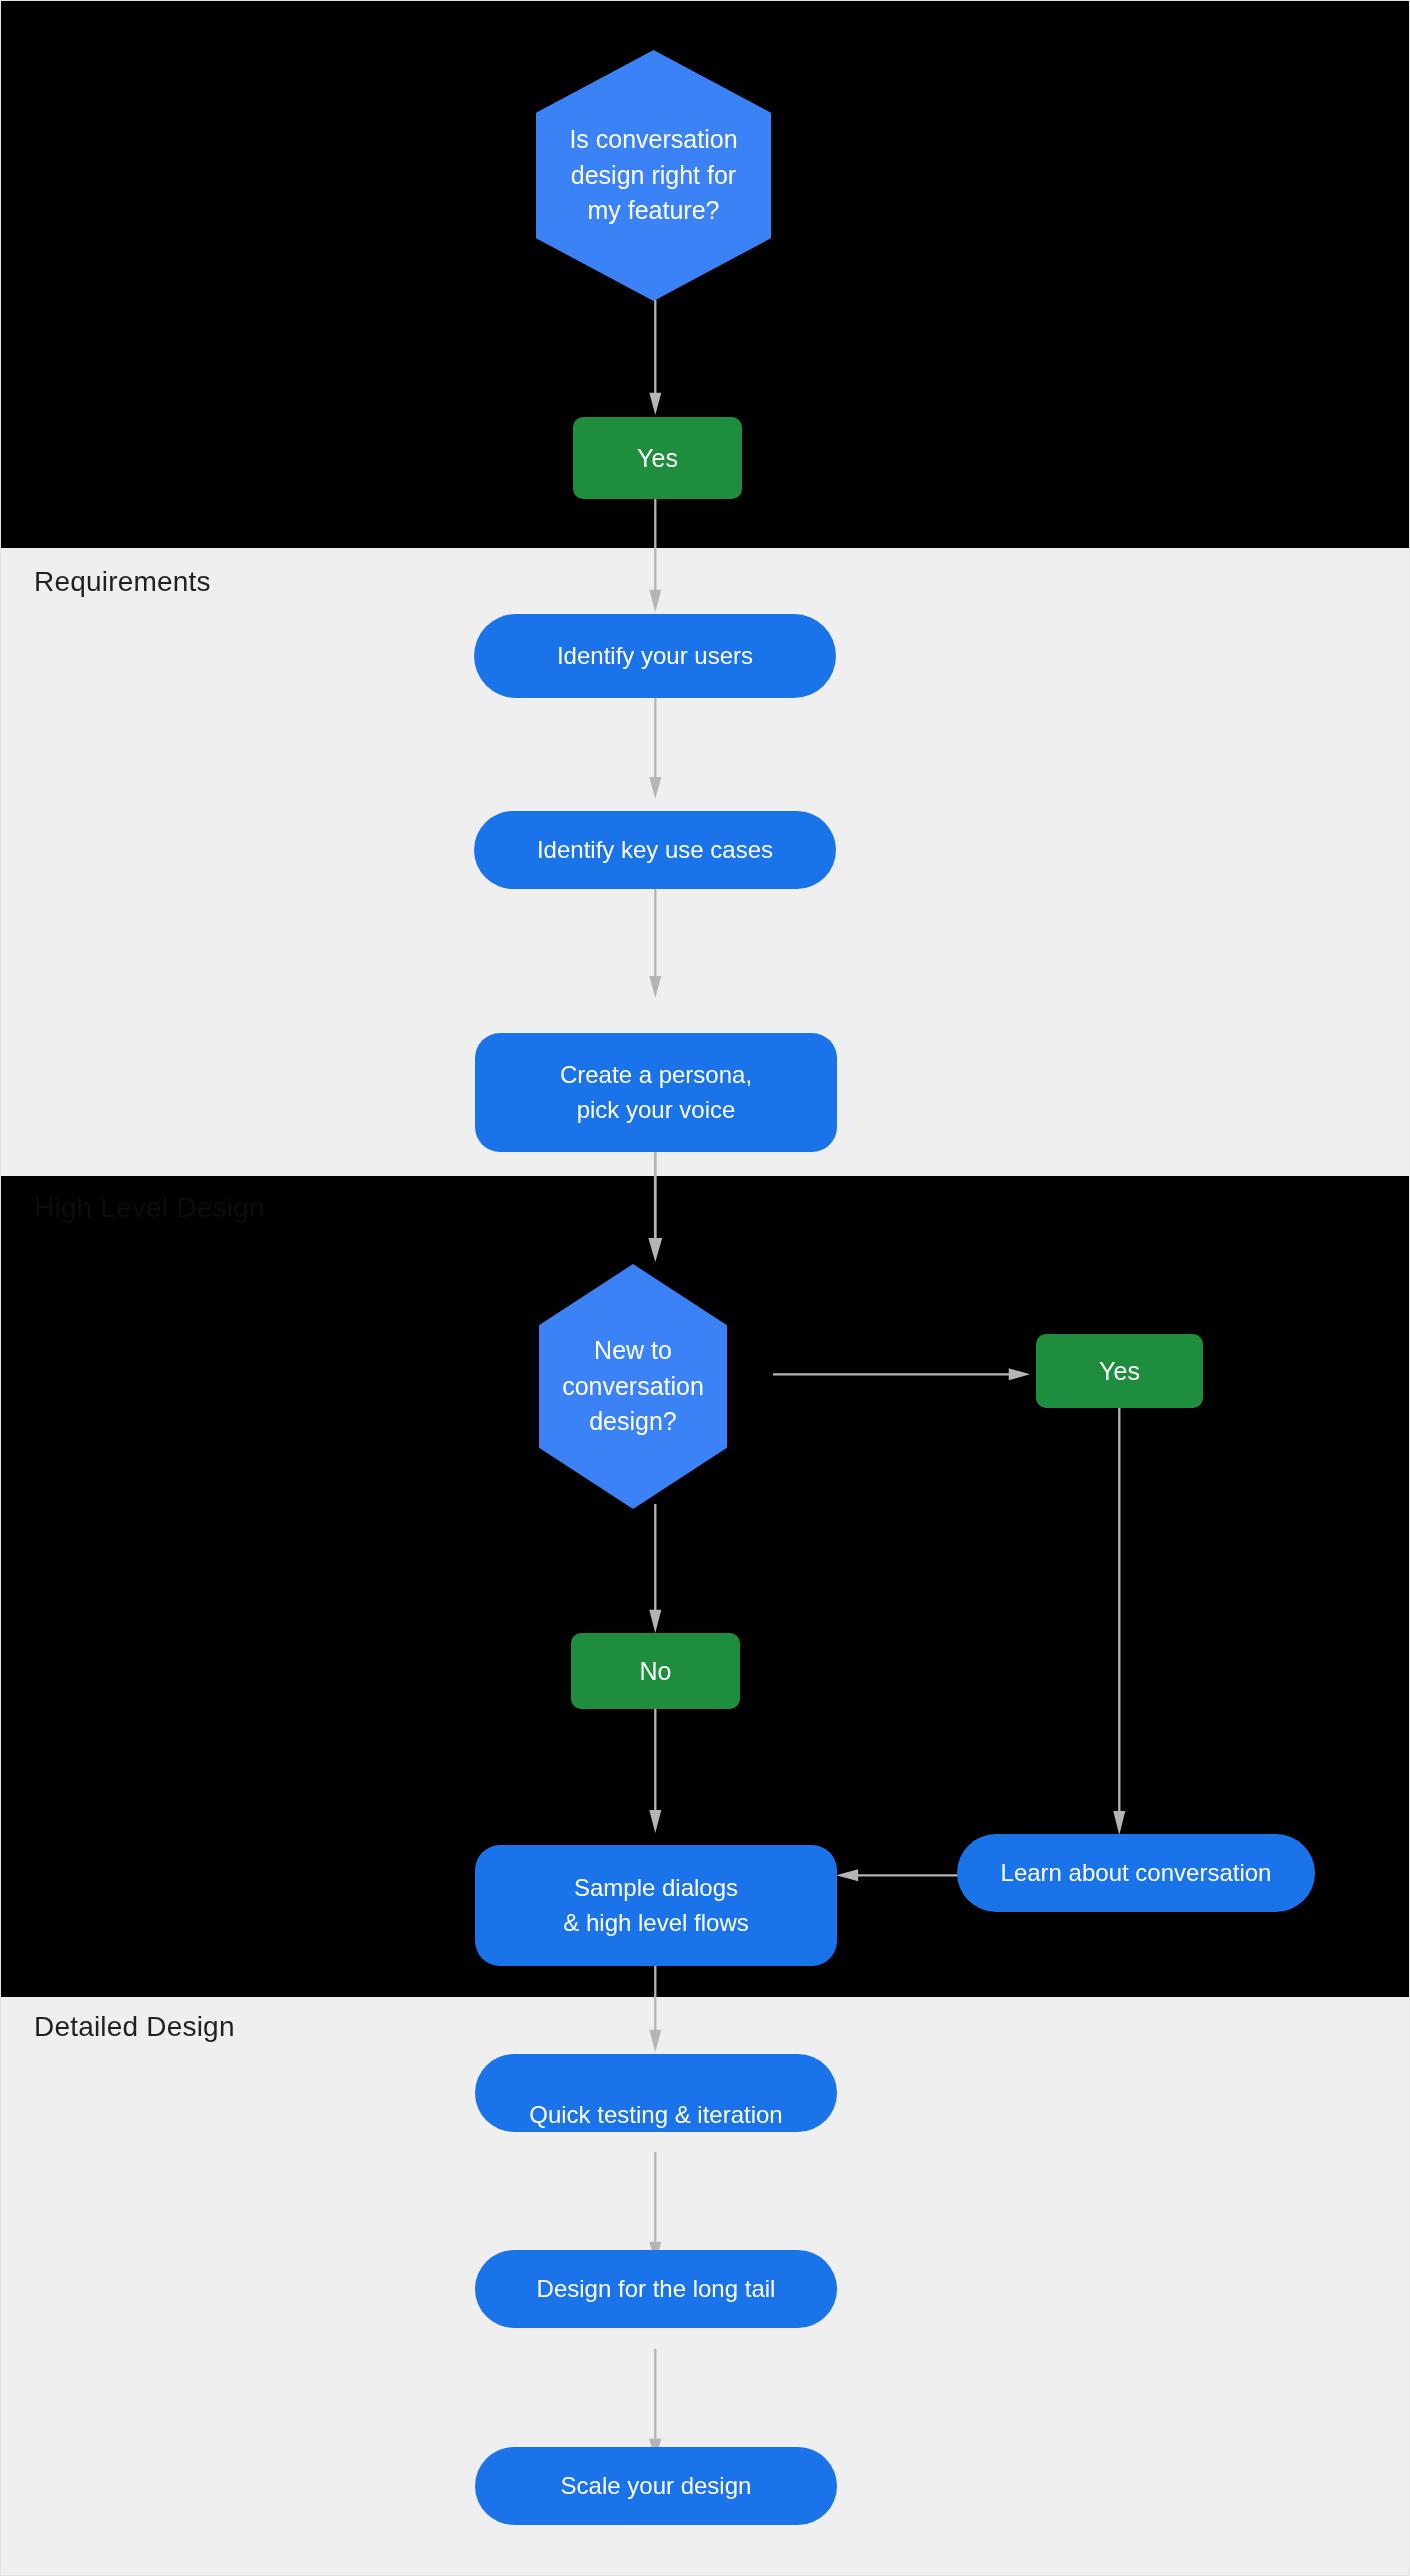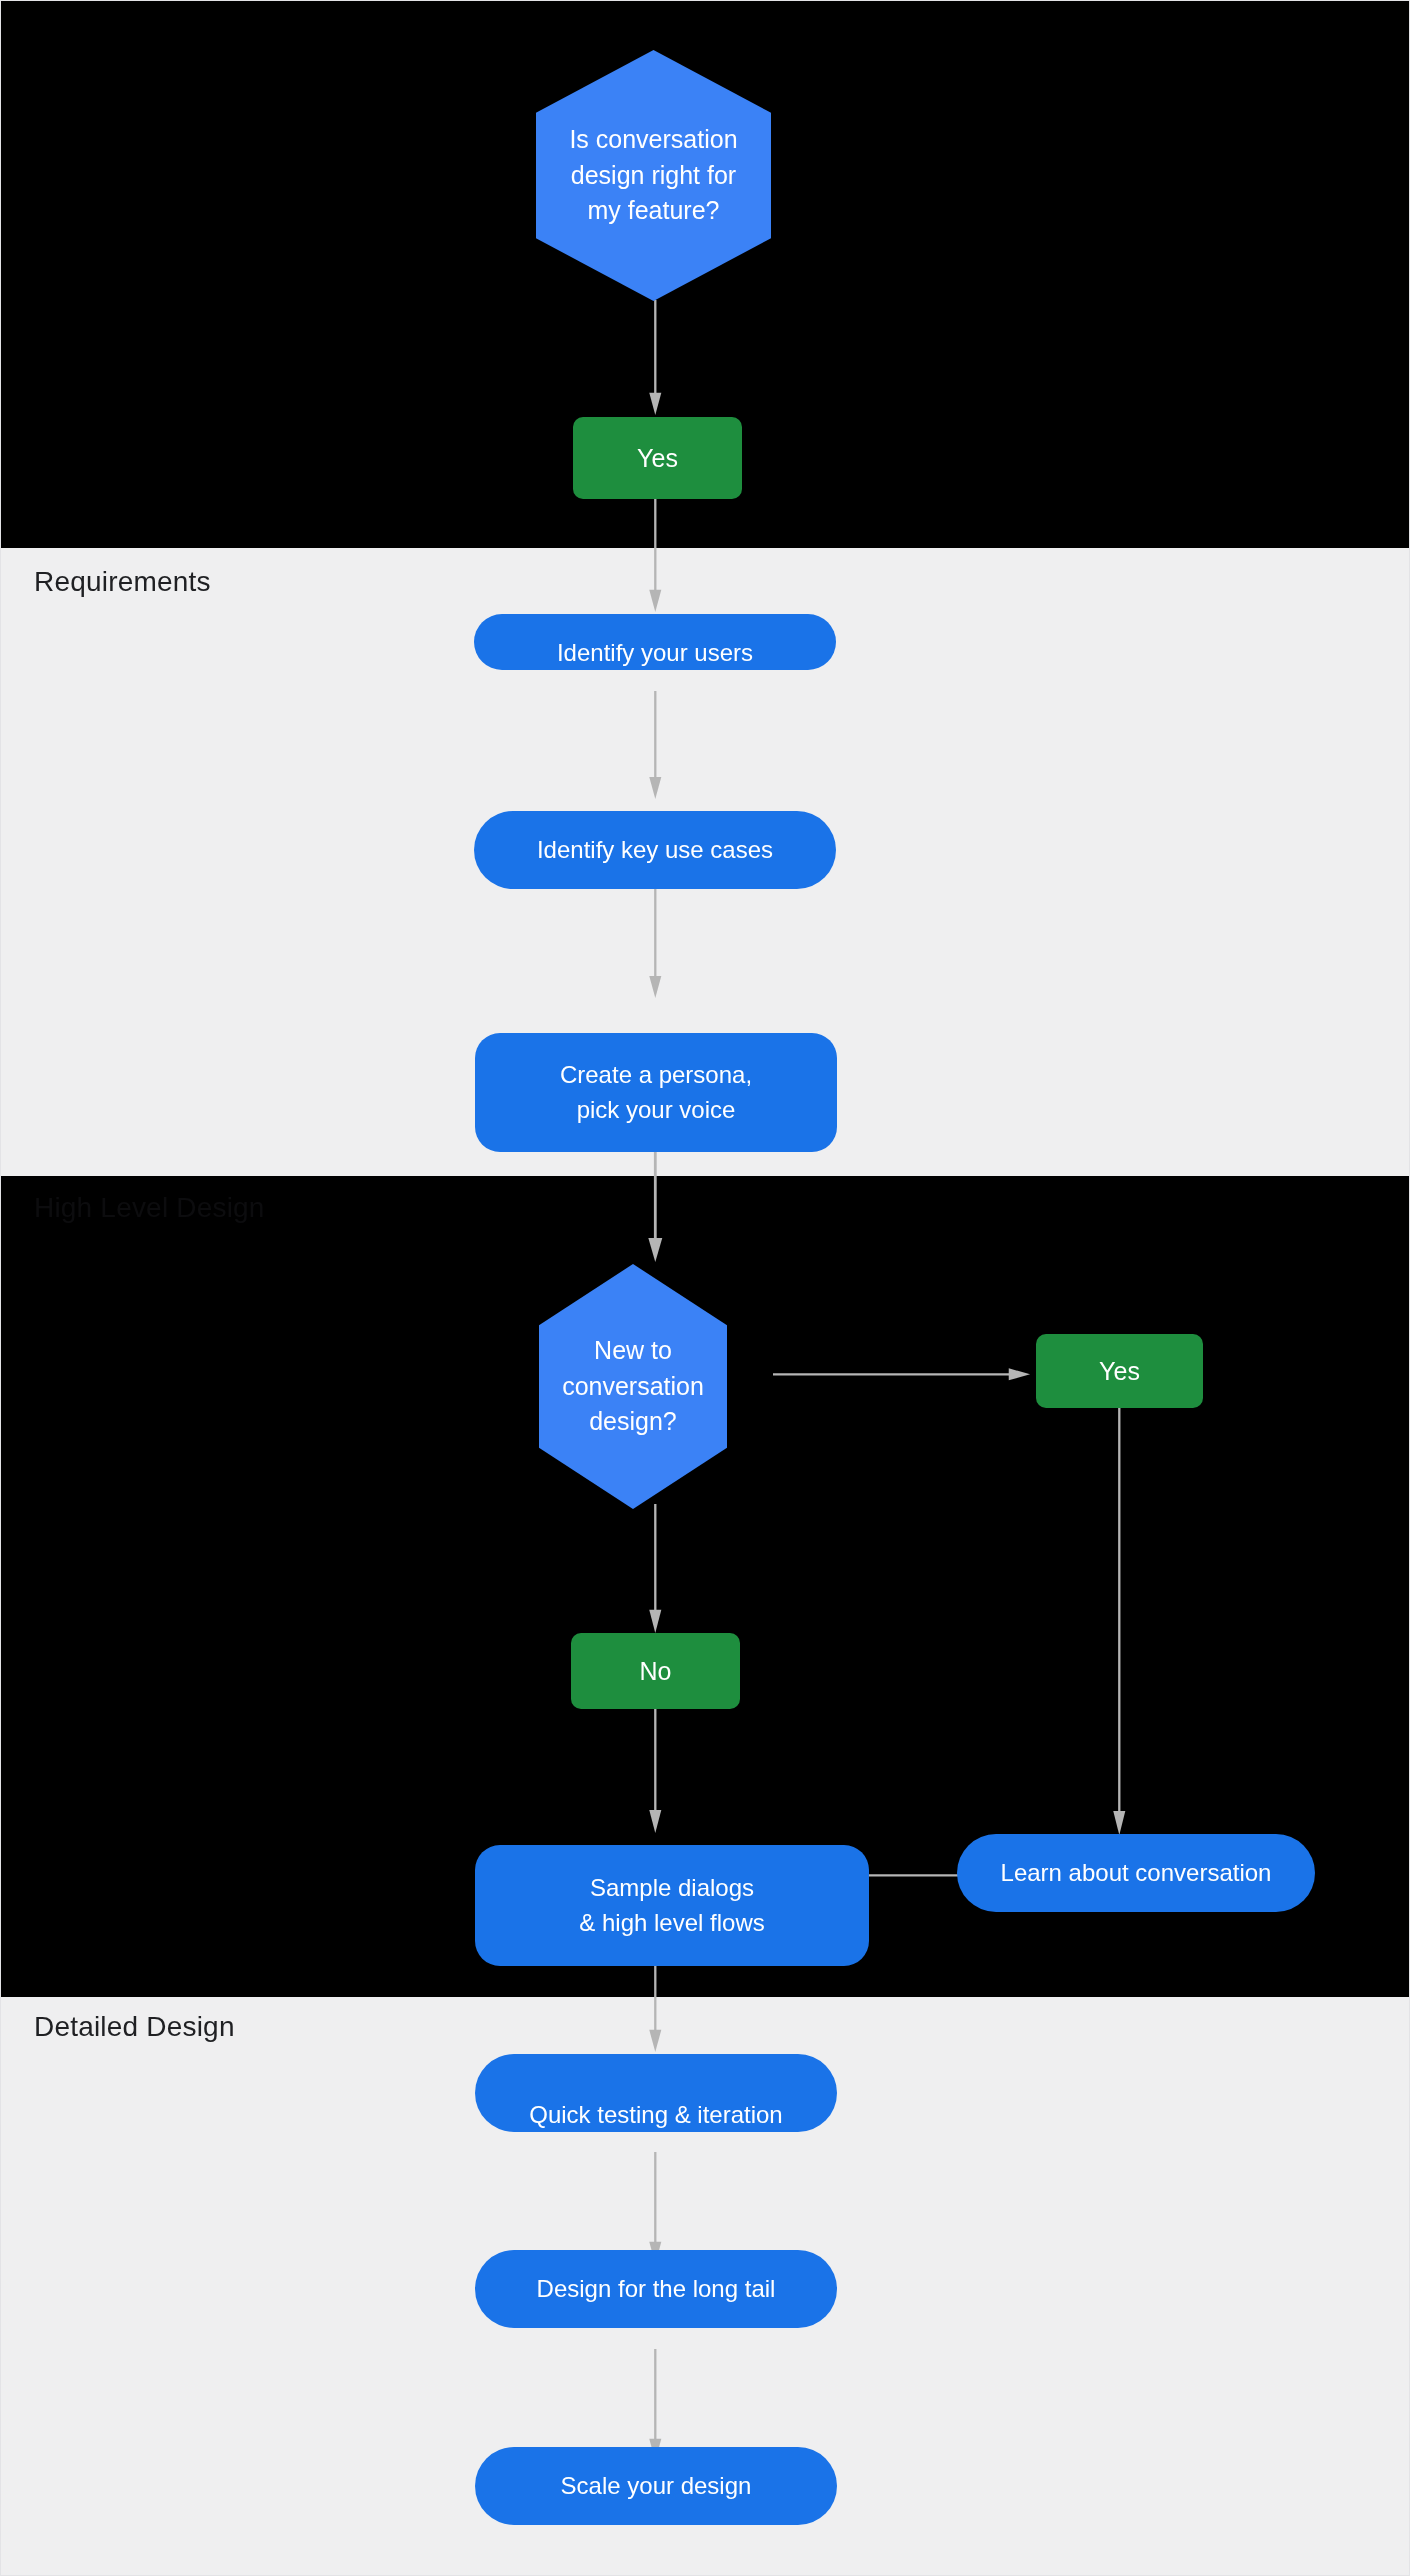"Identify your users" div.node { align-items: flex-end -> none; height: 56px -> 84px }
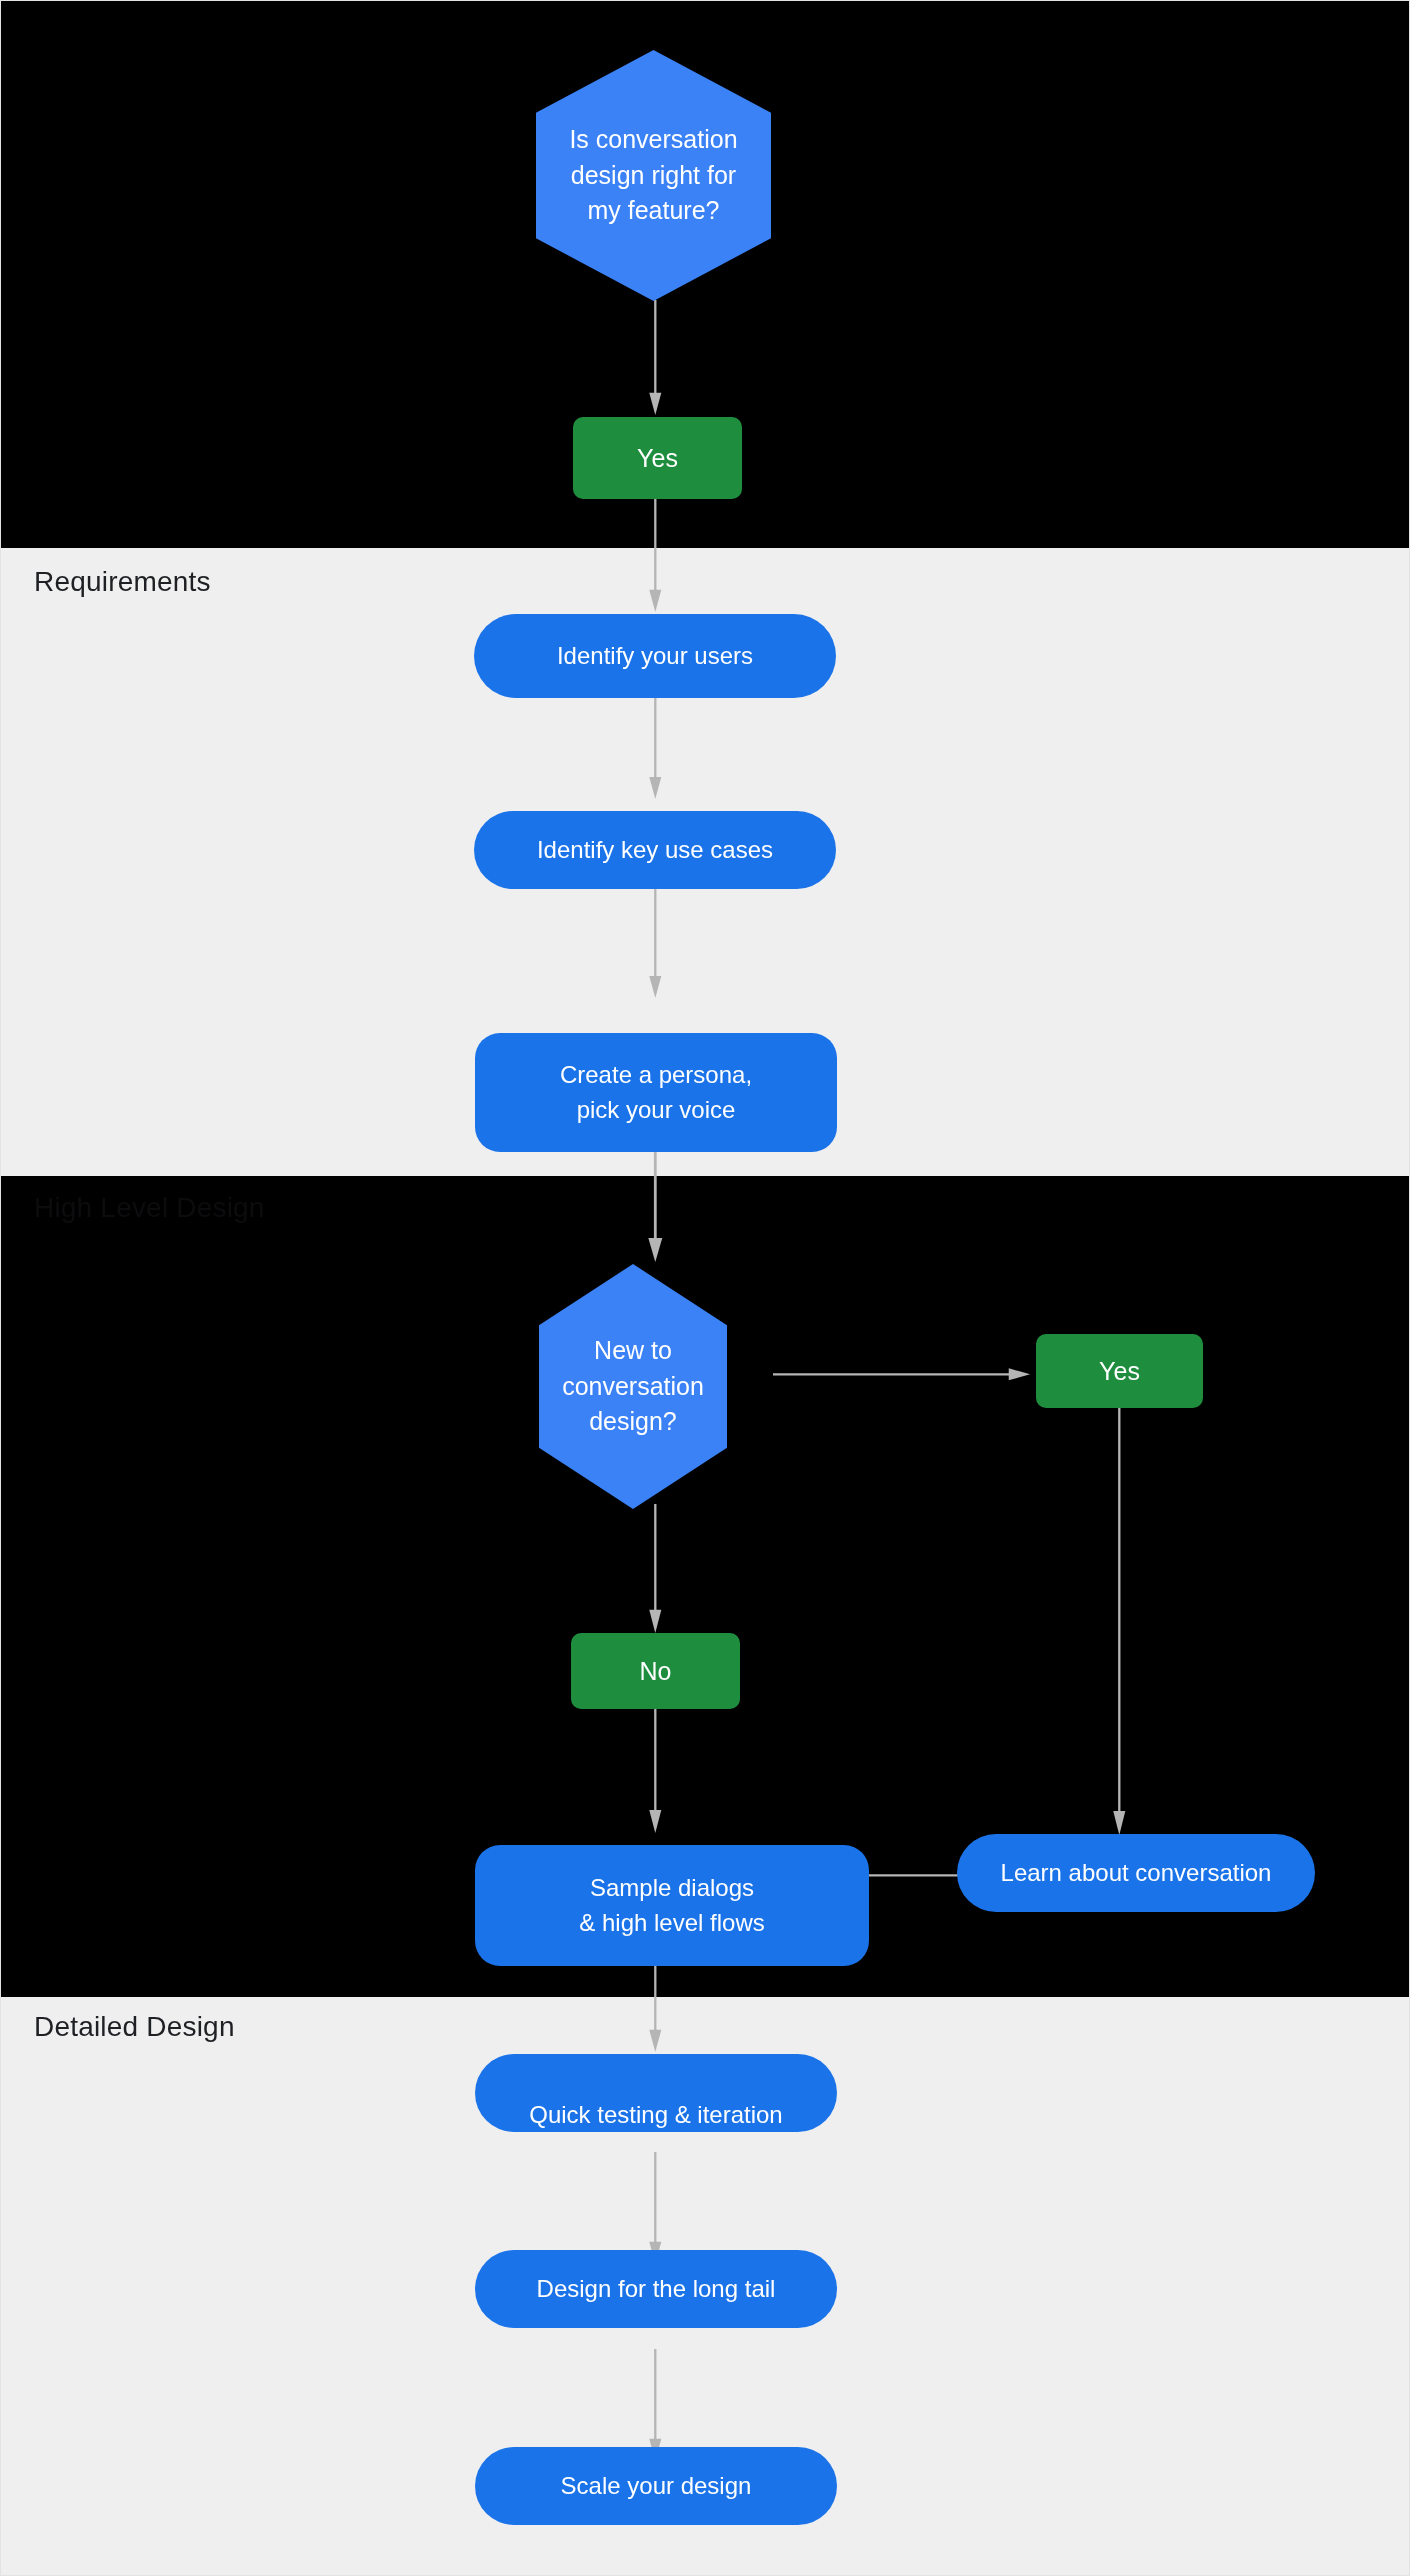"Sample dialogs" div.node { width: 394px -> 362px }
